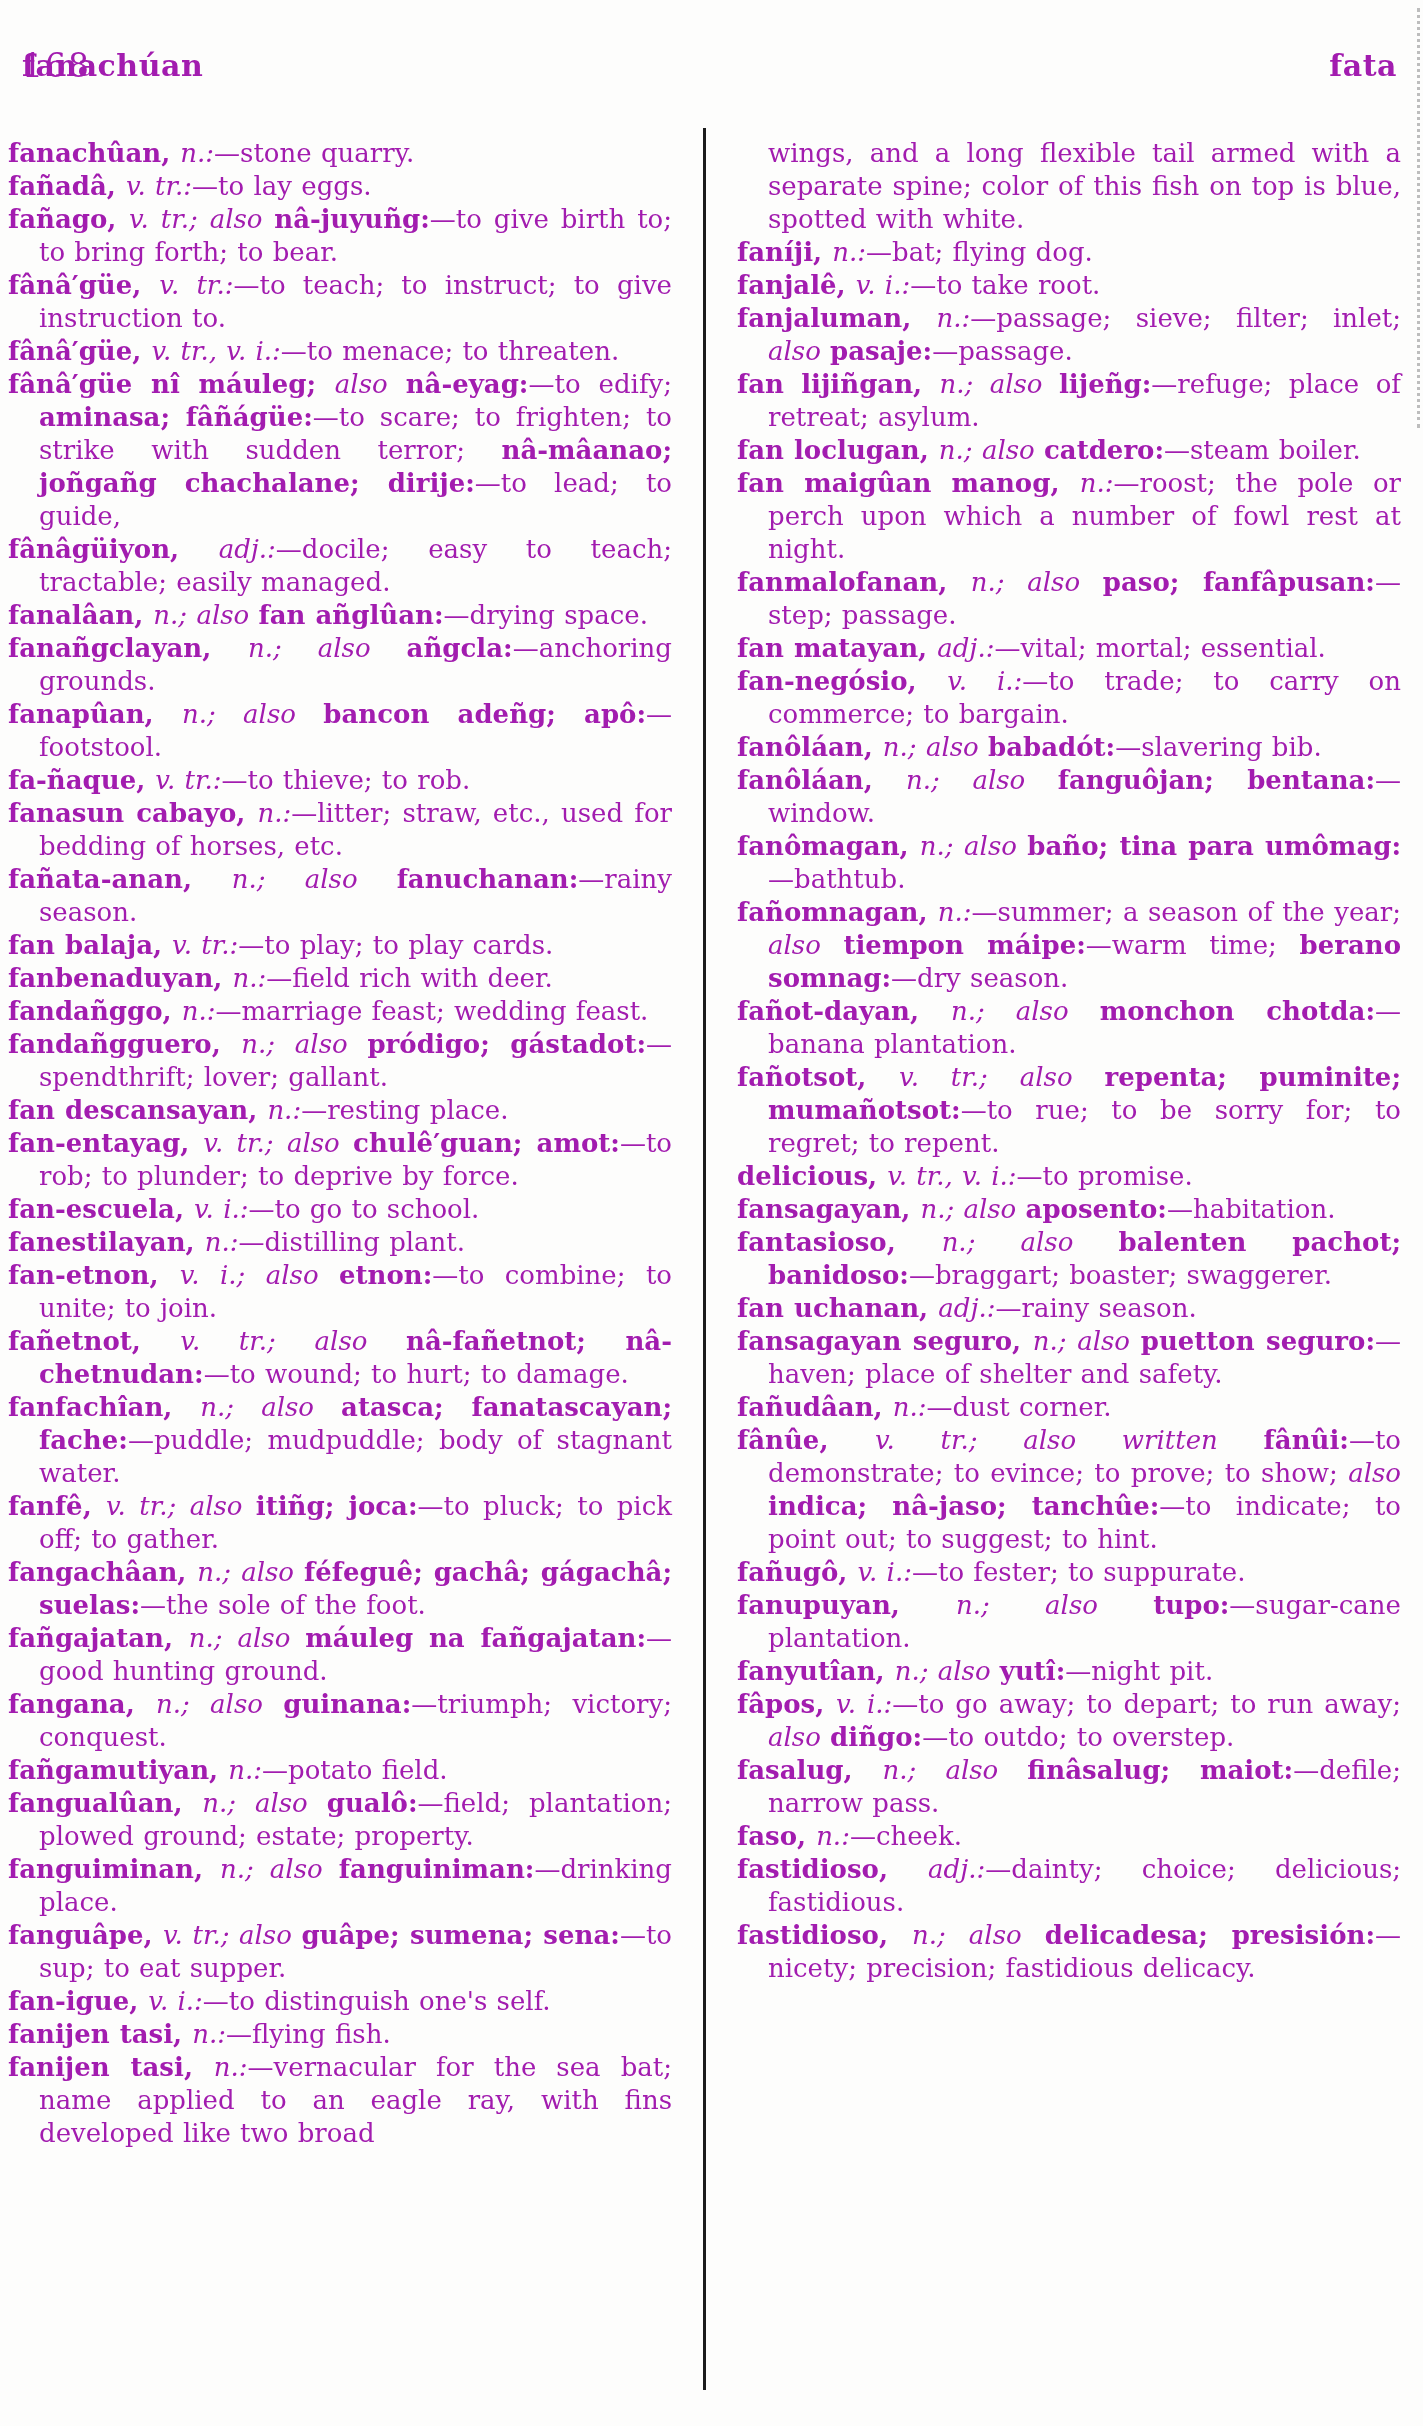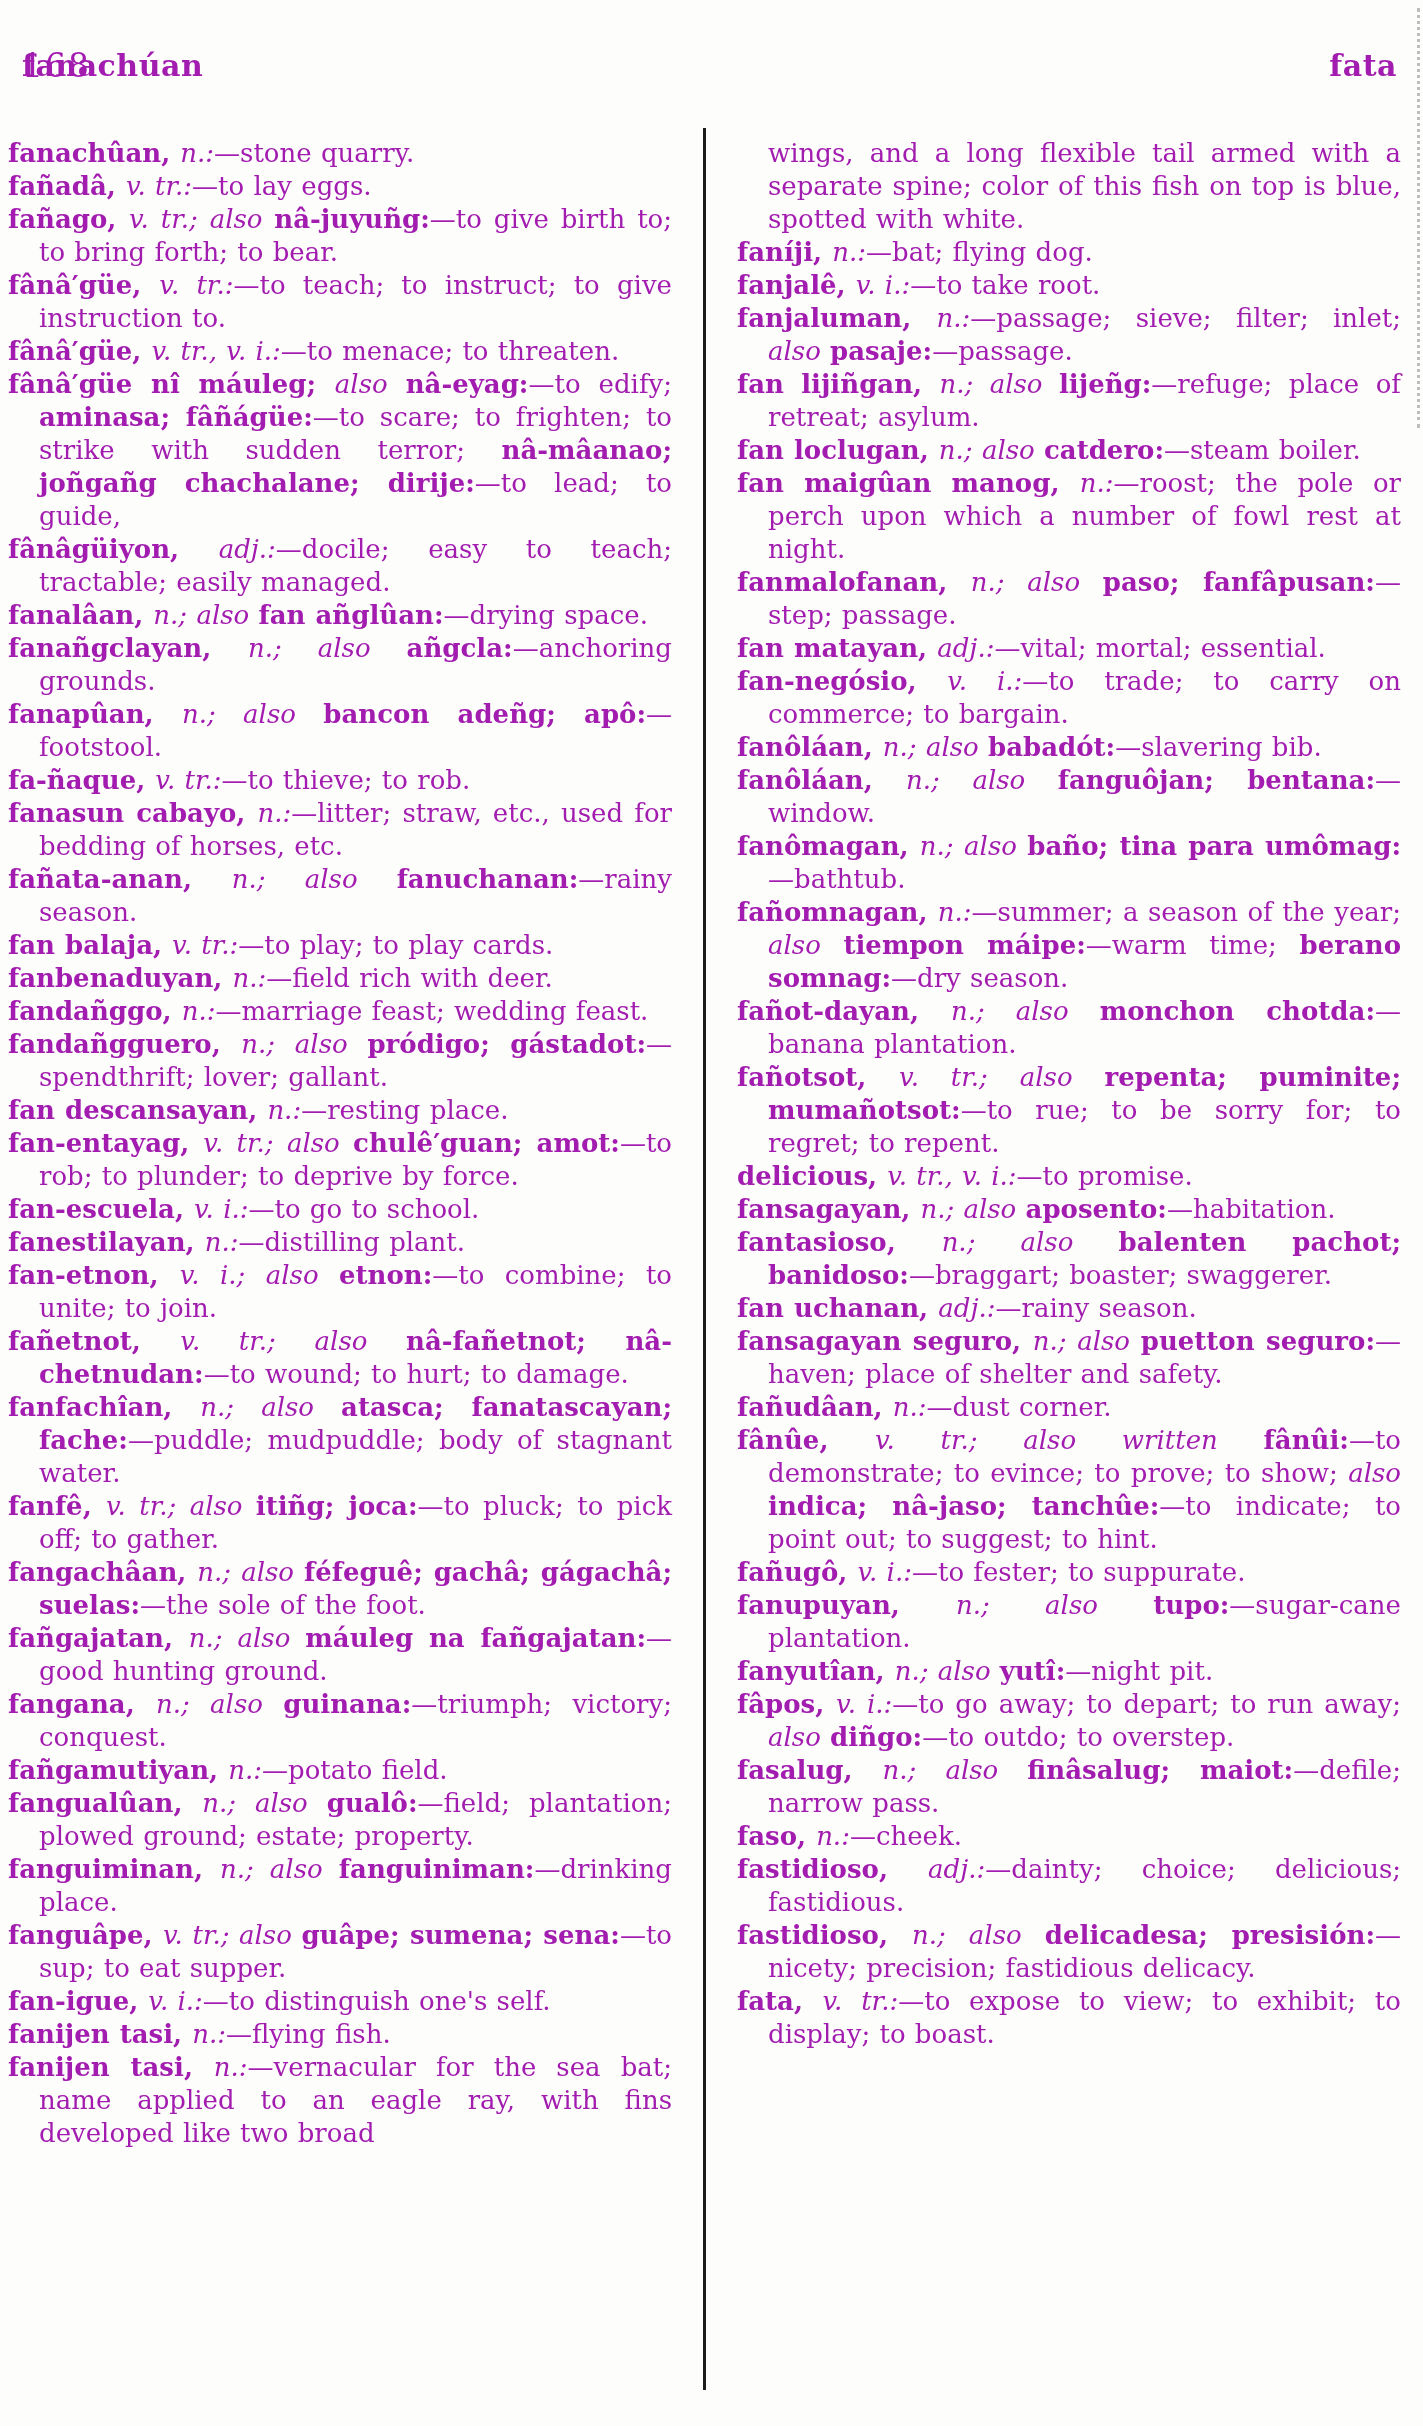"fata, v. tr.:—to expose to" p.entry { html: <p><span>fata, </span><span>v. tr.:</span><span>—to expose to view; to exhibit; to display; to boast.</span></p> -> none }
